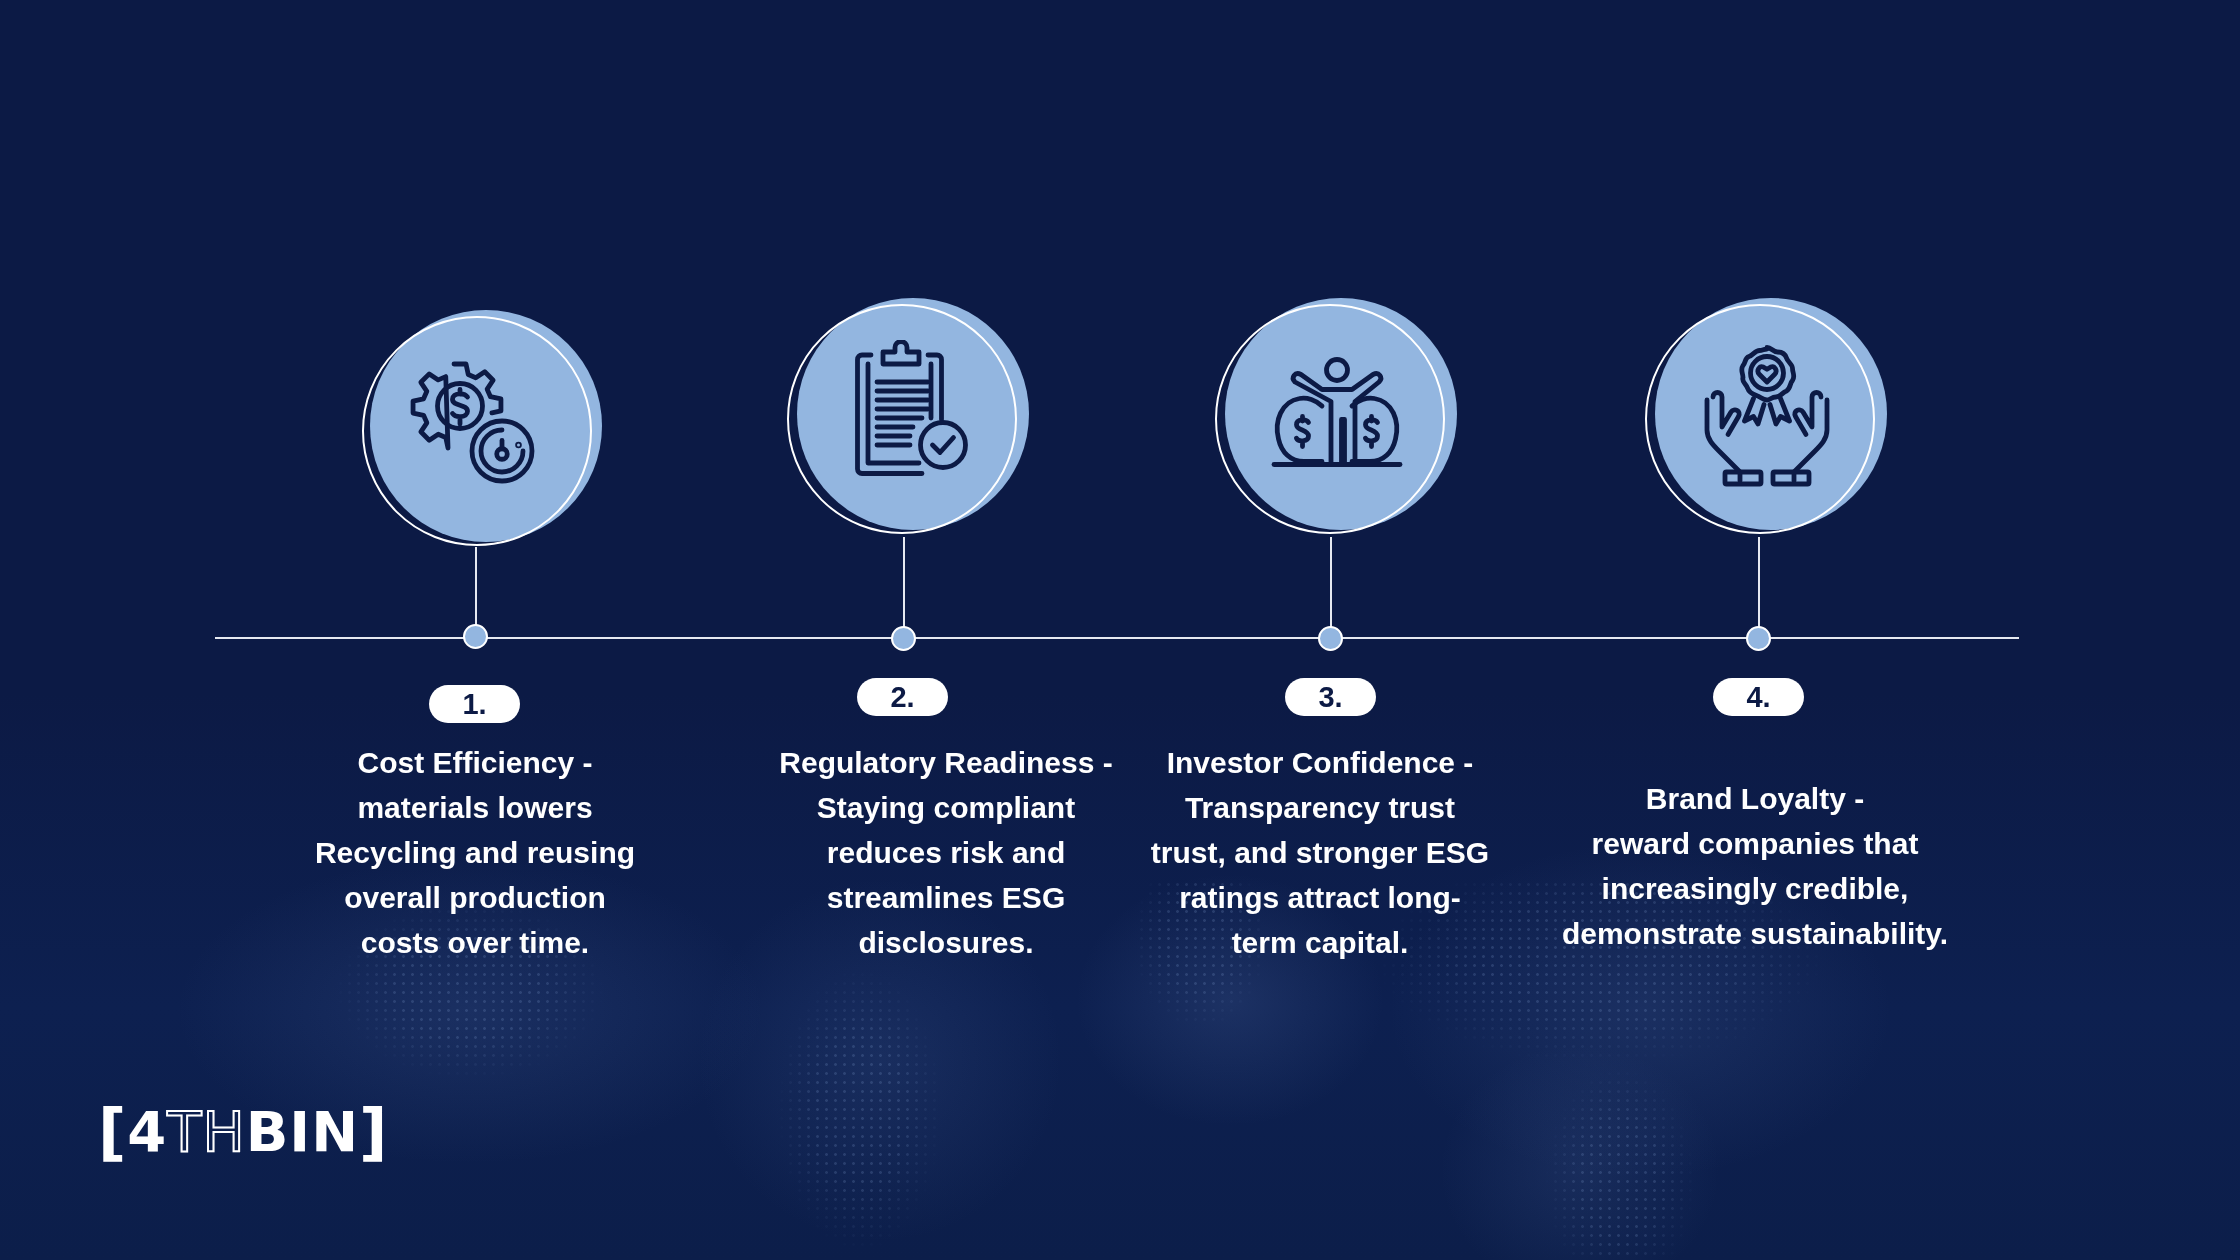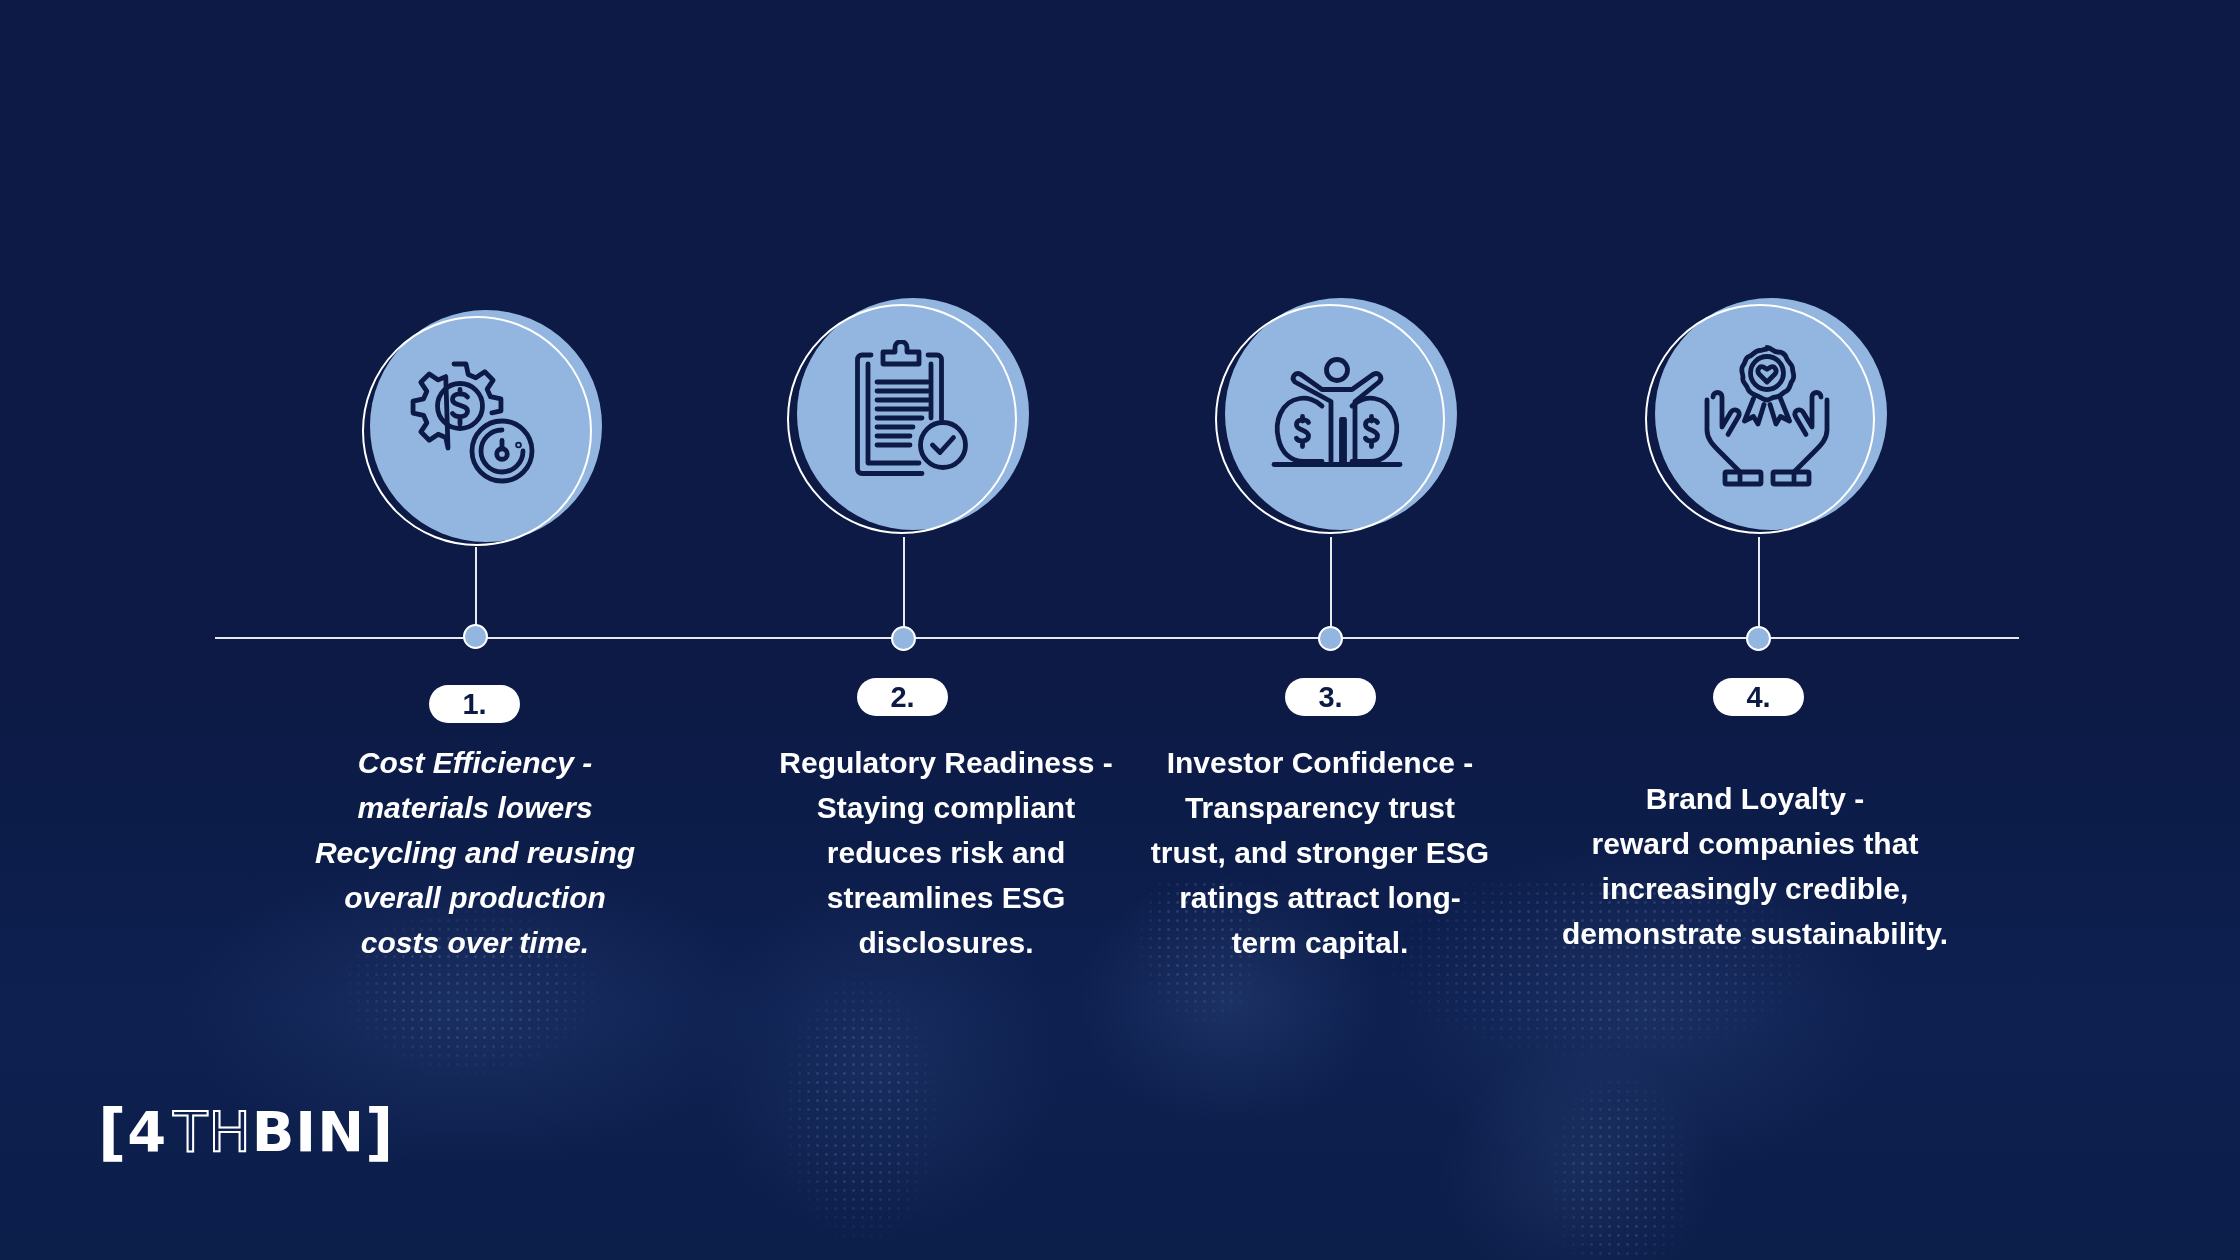"Cost Efficiency -" div.desc { font-style: italic -> none }
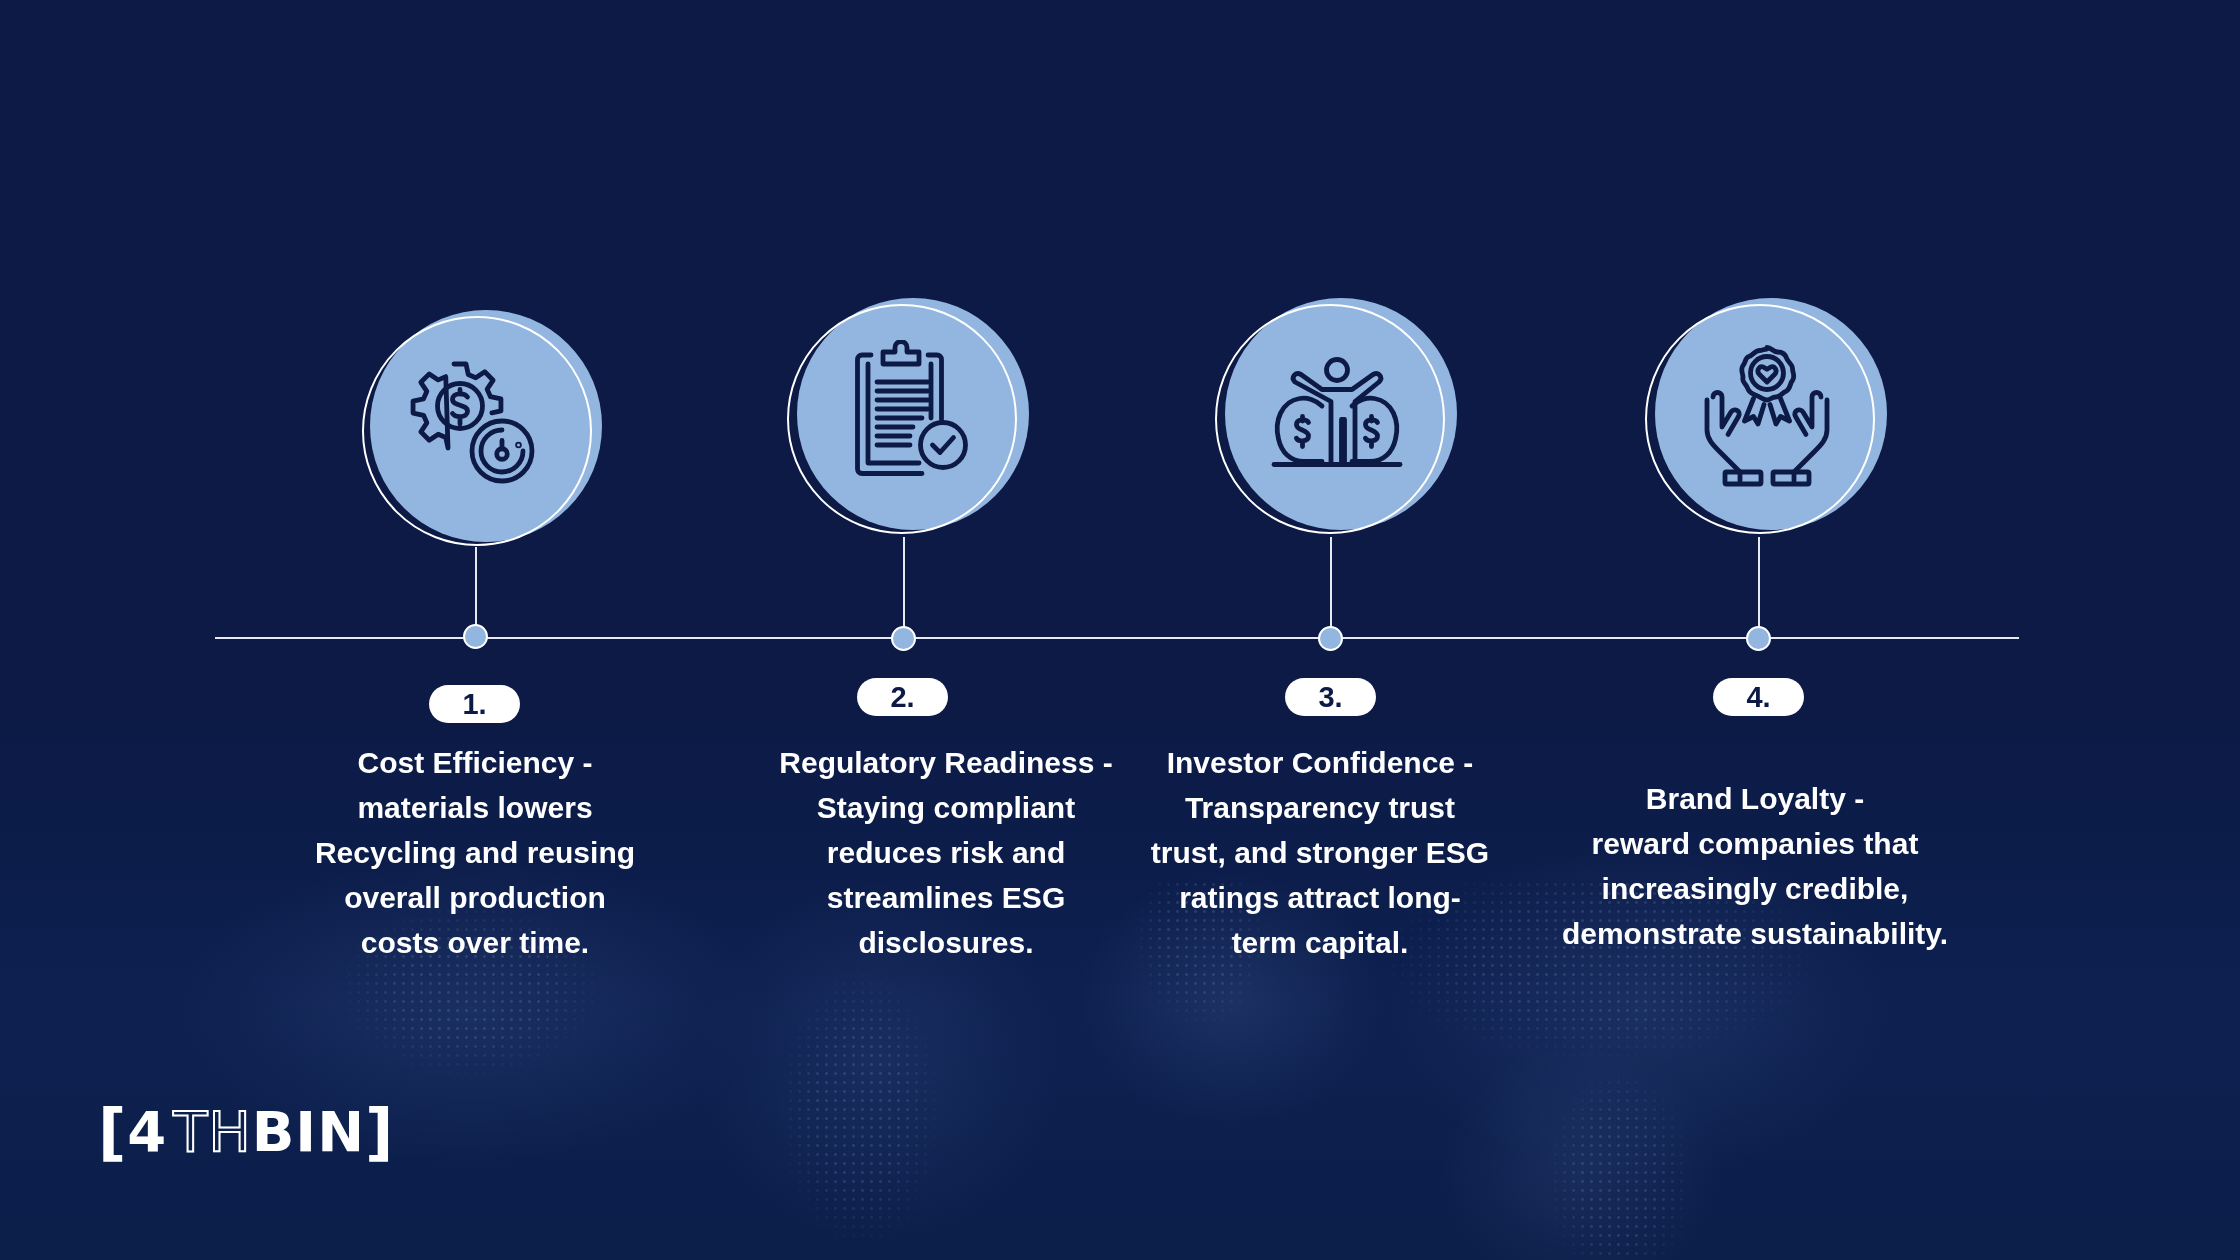"TH" .logo .outline { margin-left: 6px -> none }
